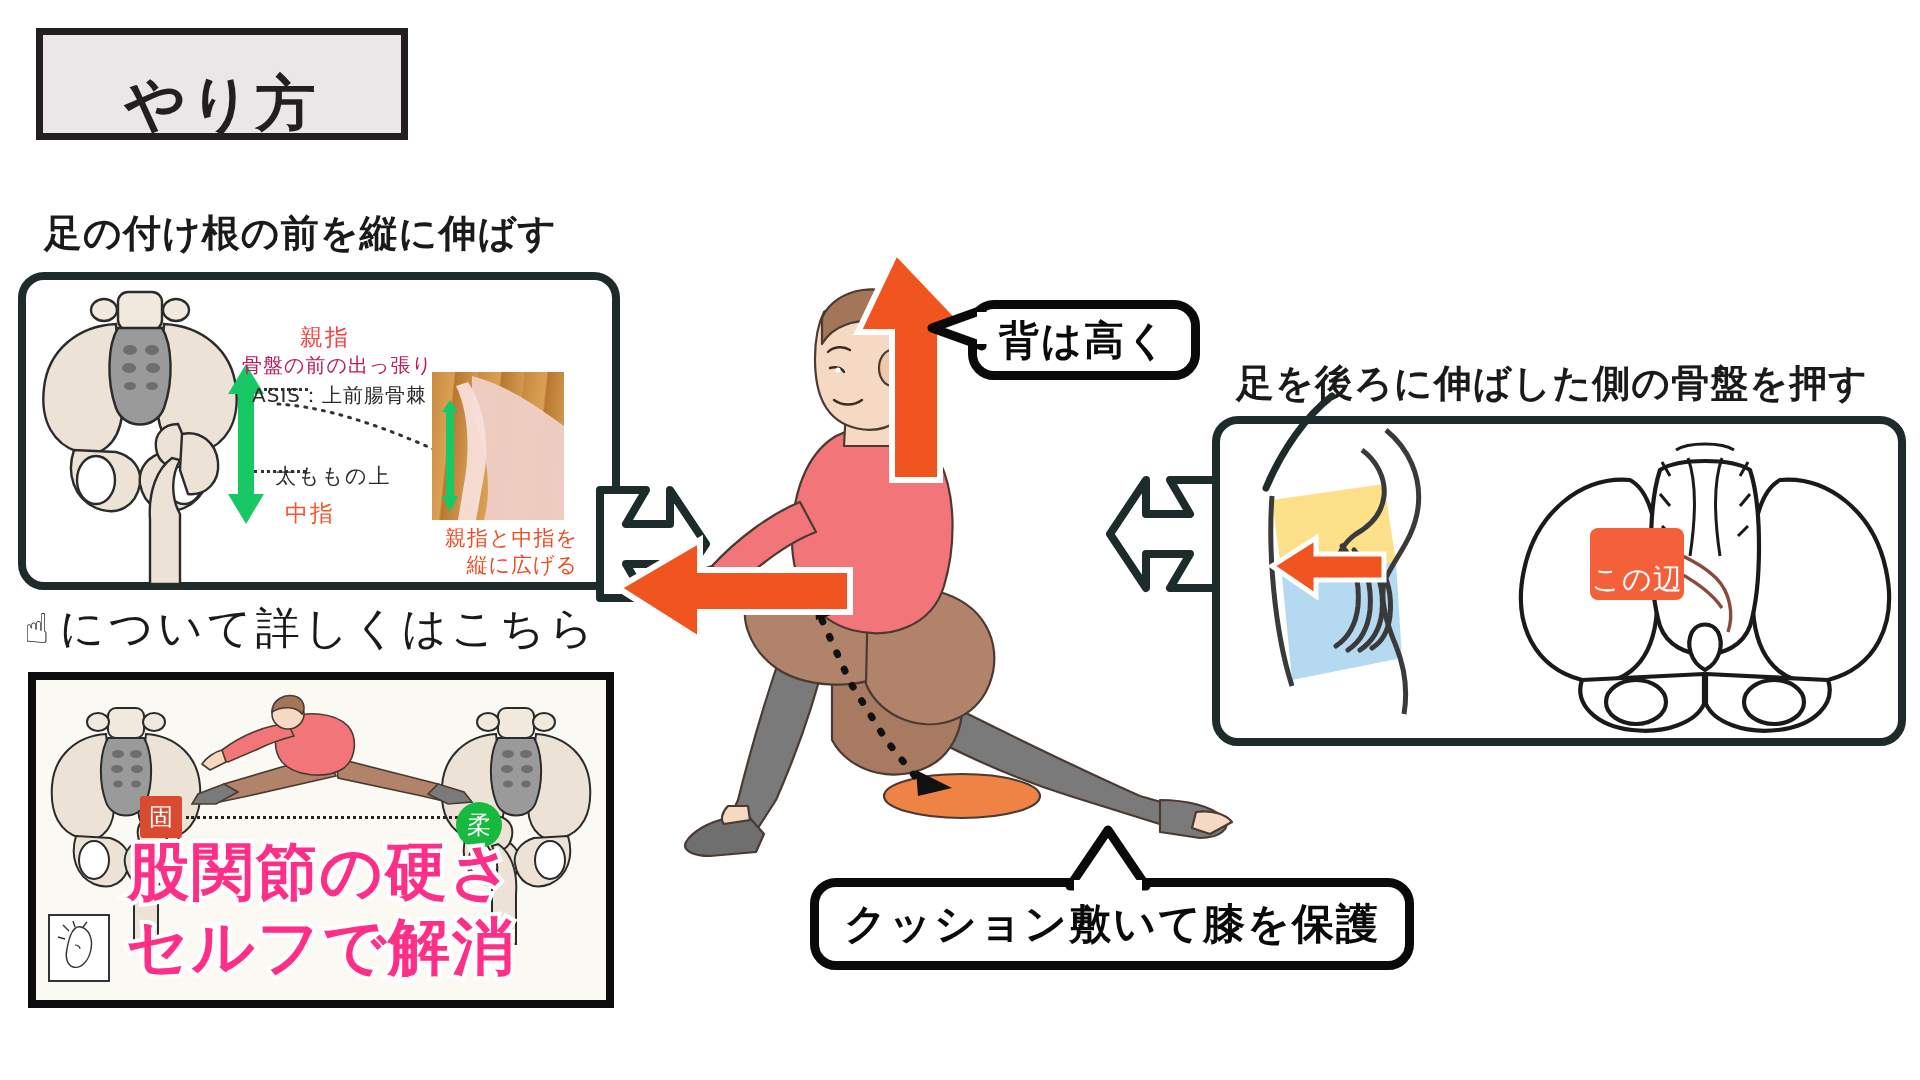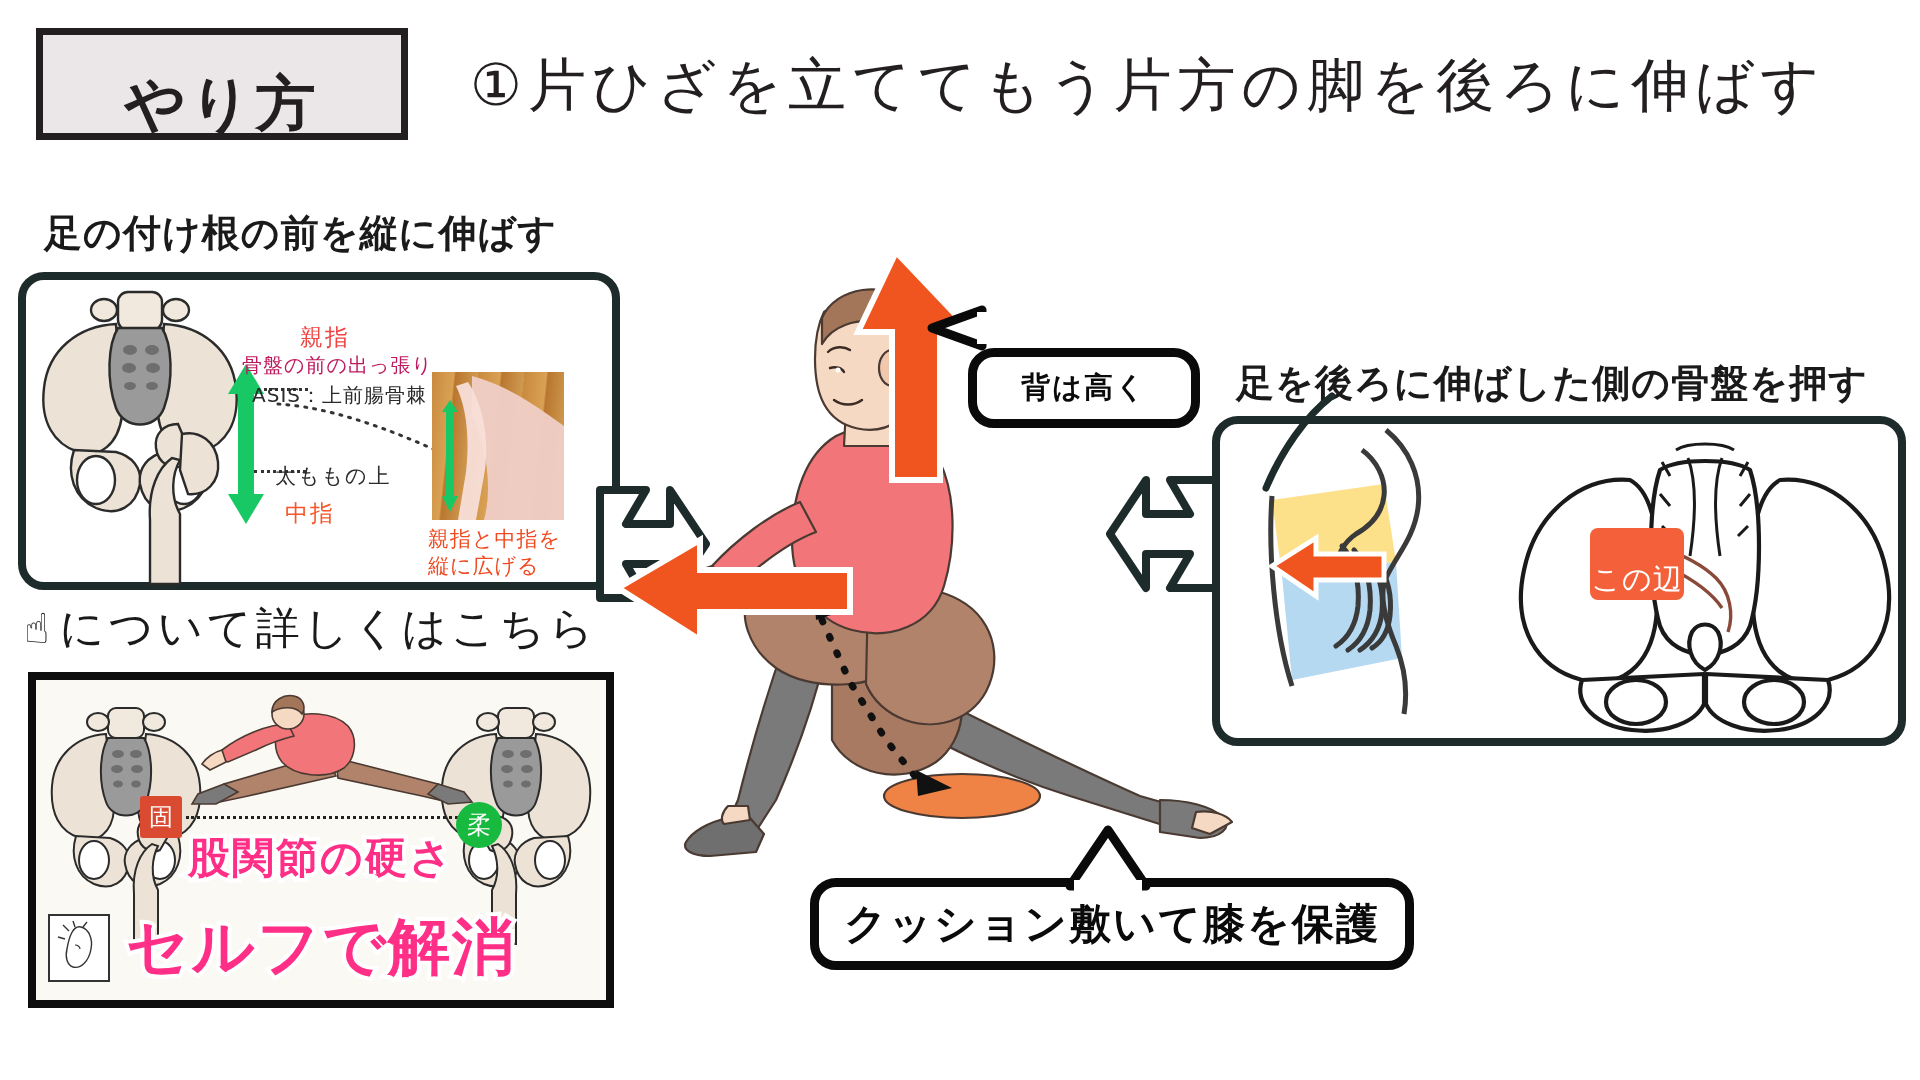"①片ひざを立ててもう片方の脚を後ろに伸ばす" div.hdr-title { html: <div>①片ひざを立ててもう片方の脚を後ろに伸ばす</div> -> none }
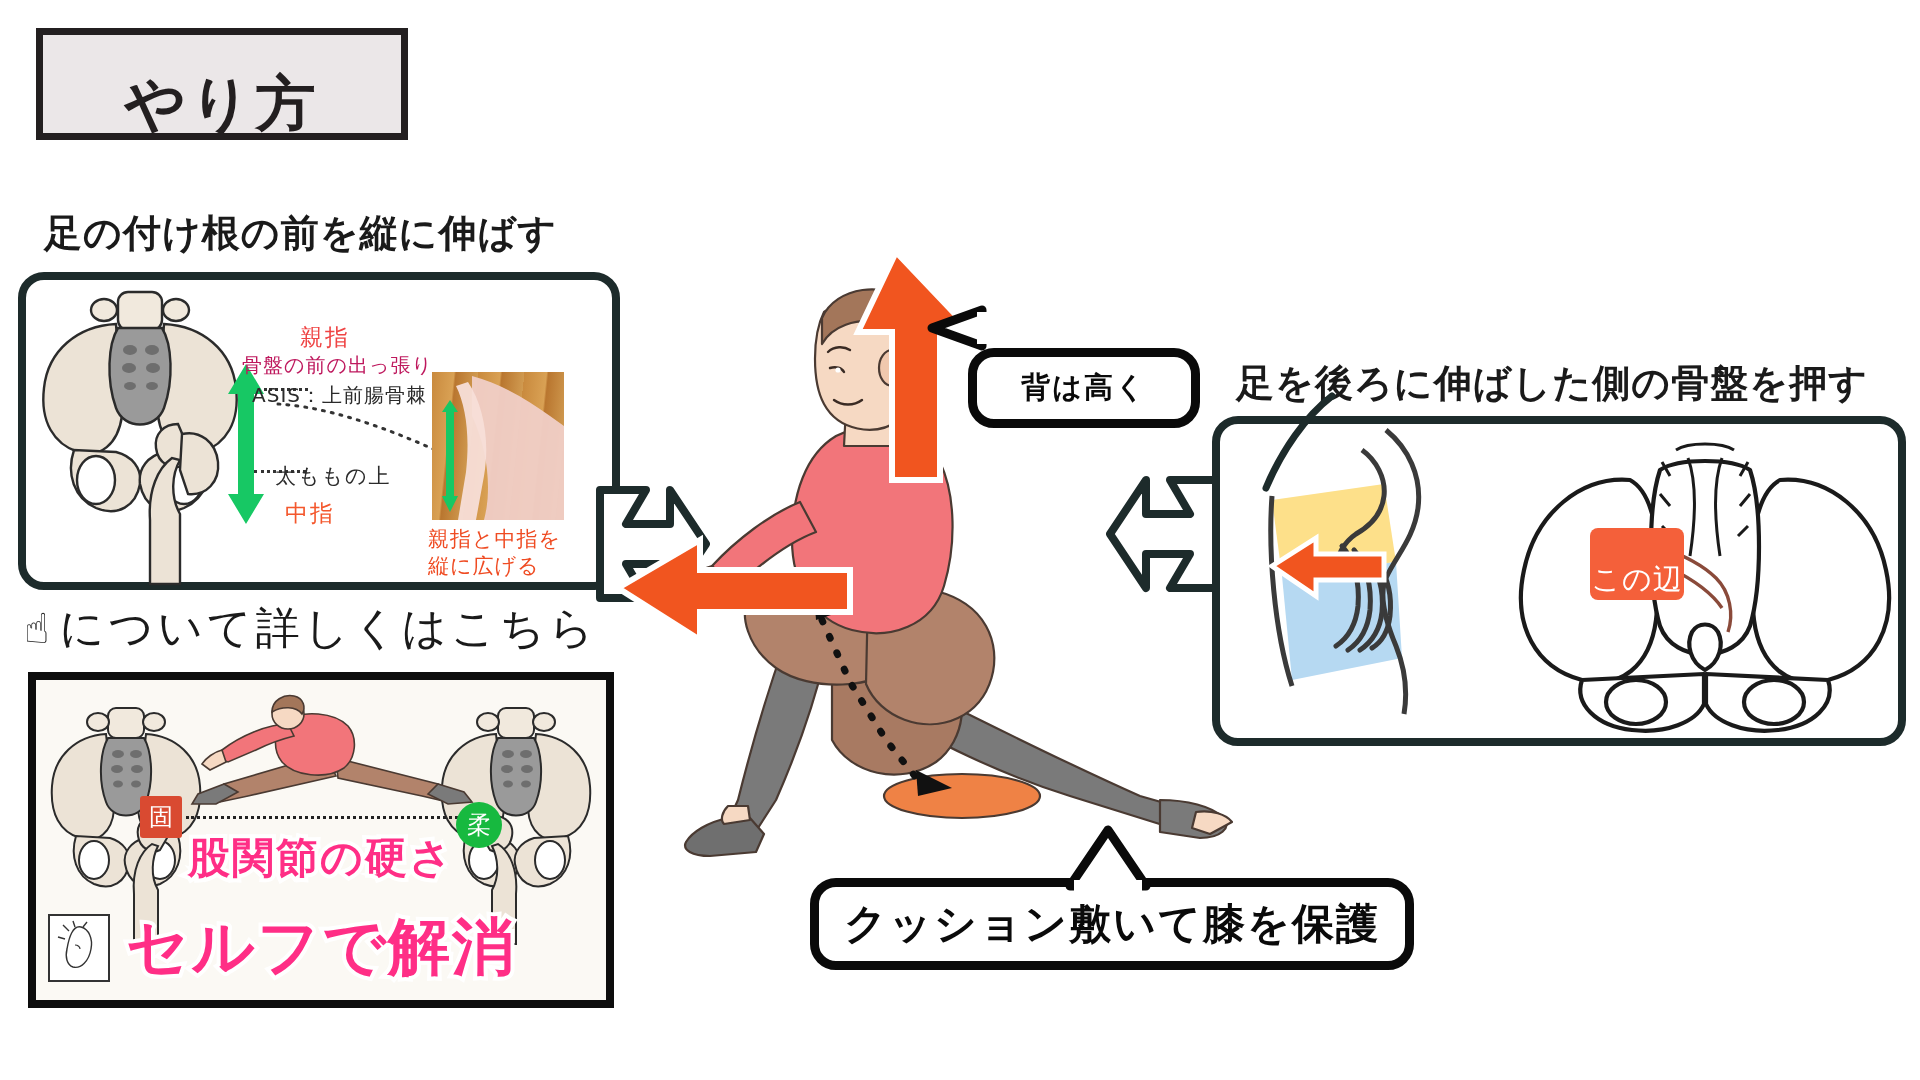"背は高く" #bub-se { font-size: 29px -> 40px; margin-top: 48px -> none }
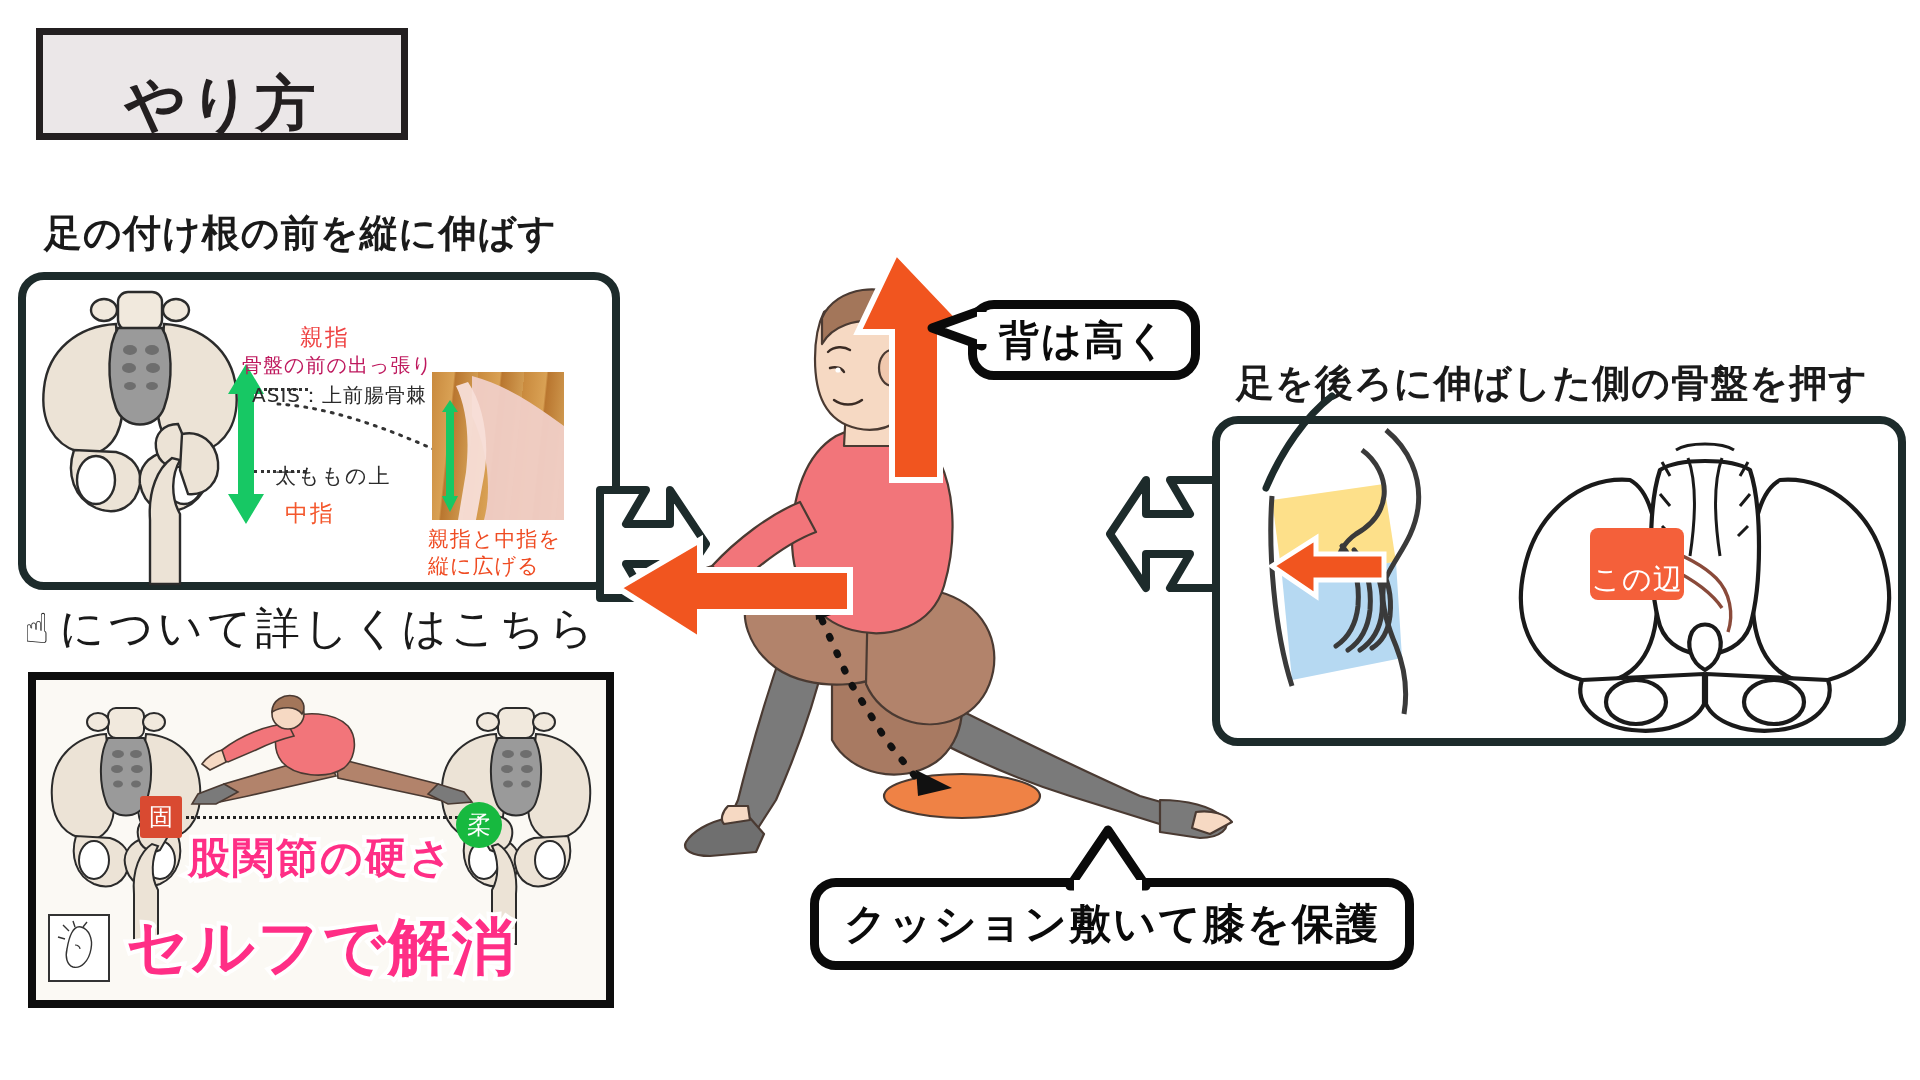"親指と中指を" .foot-cap { font-family: Liberation Serif, serif -> Liberation Mono, monospace; text-align: left -> right }
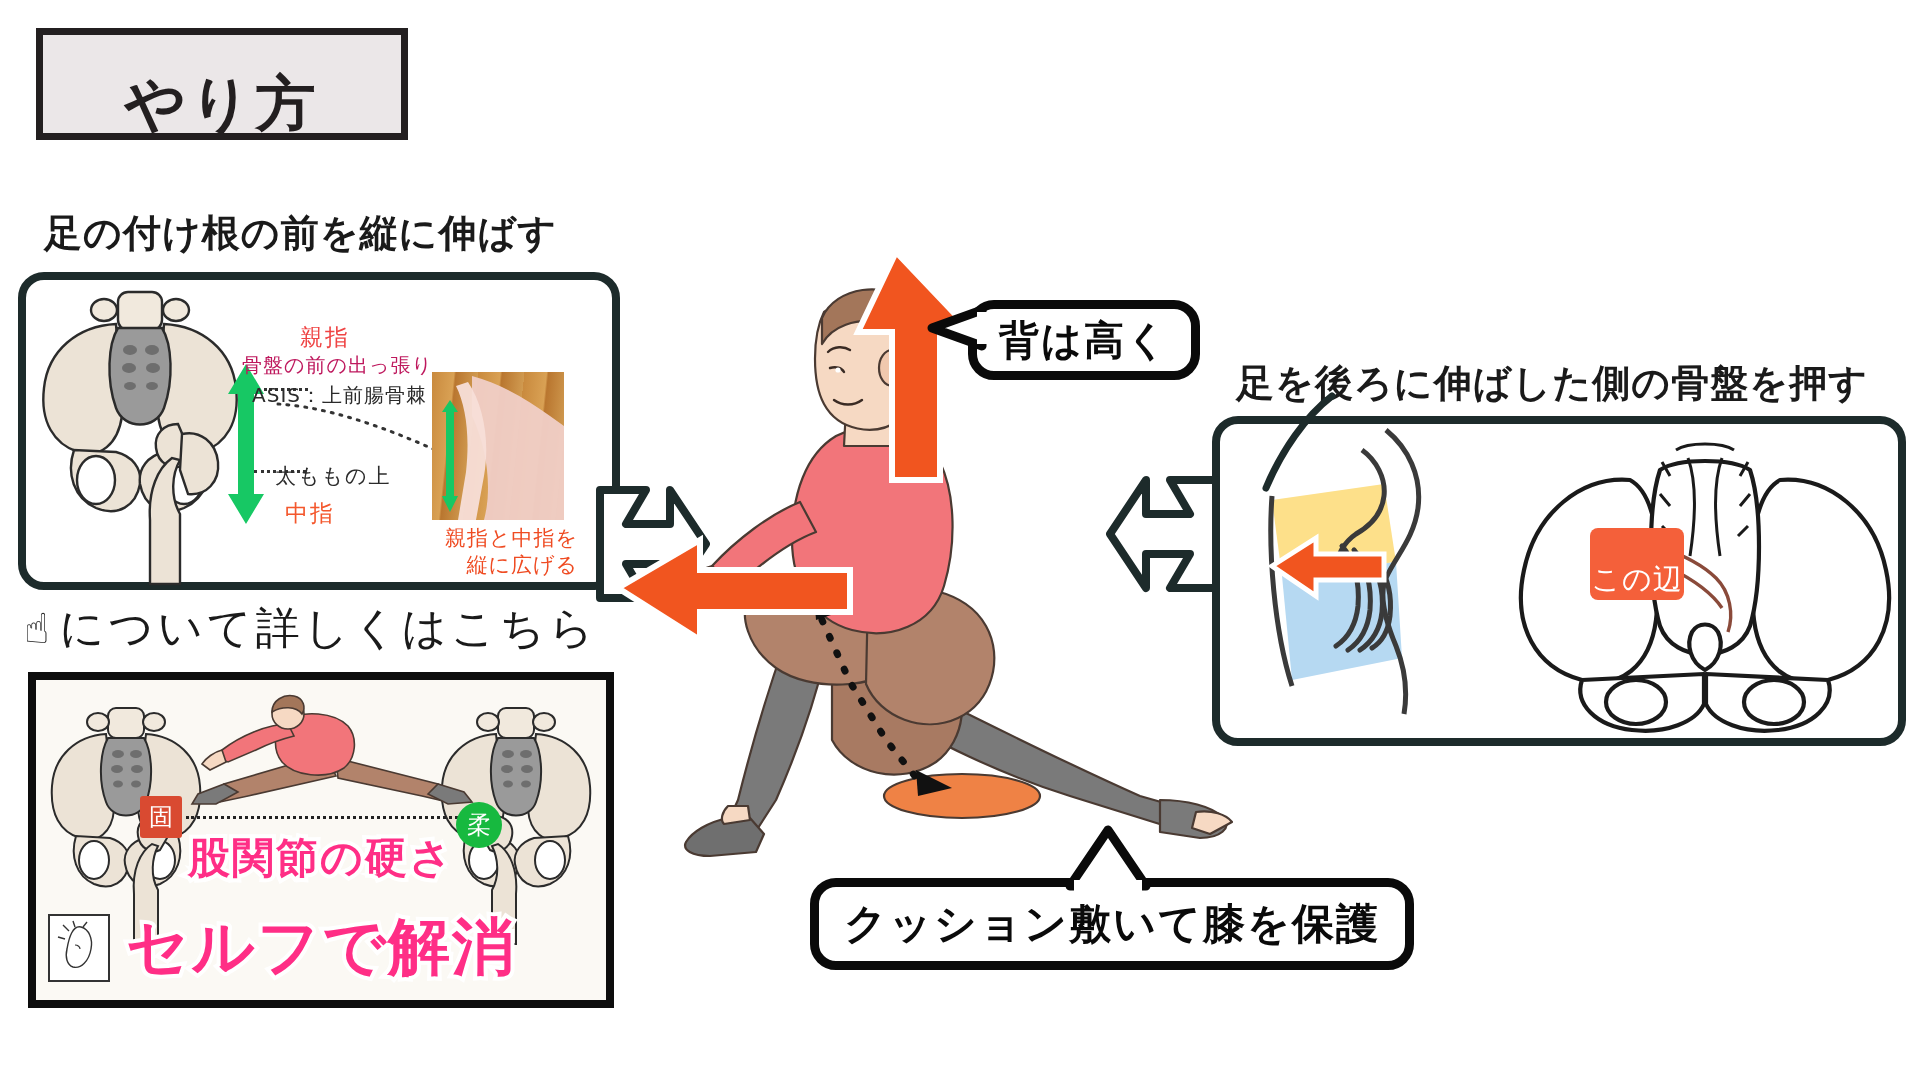"股関節の硬さ" .thumb-txt1 { font-size: 42px -> 62px }
